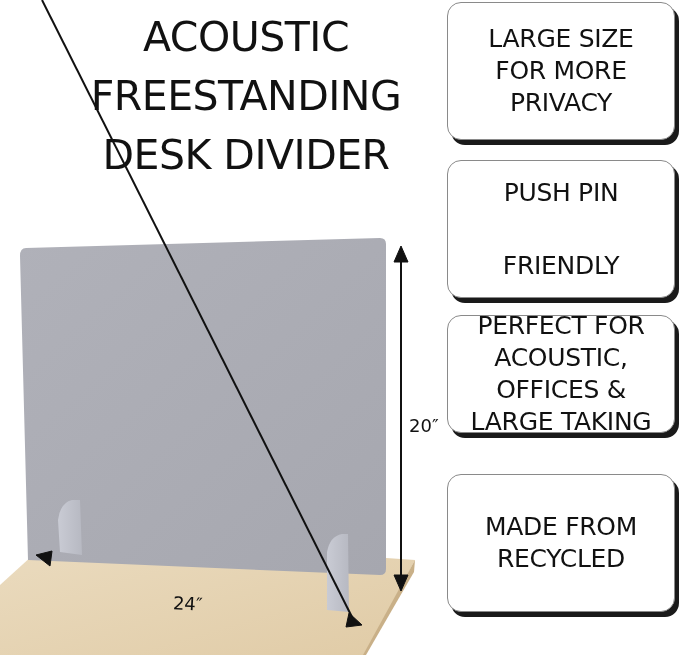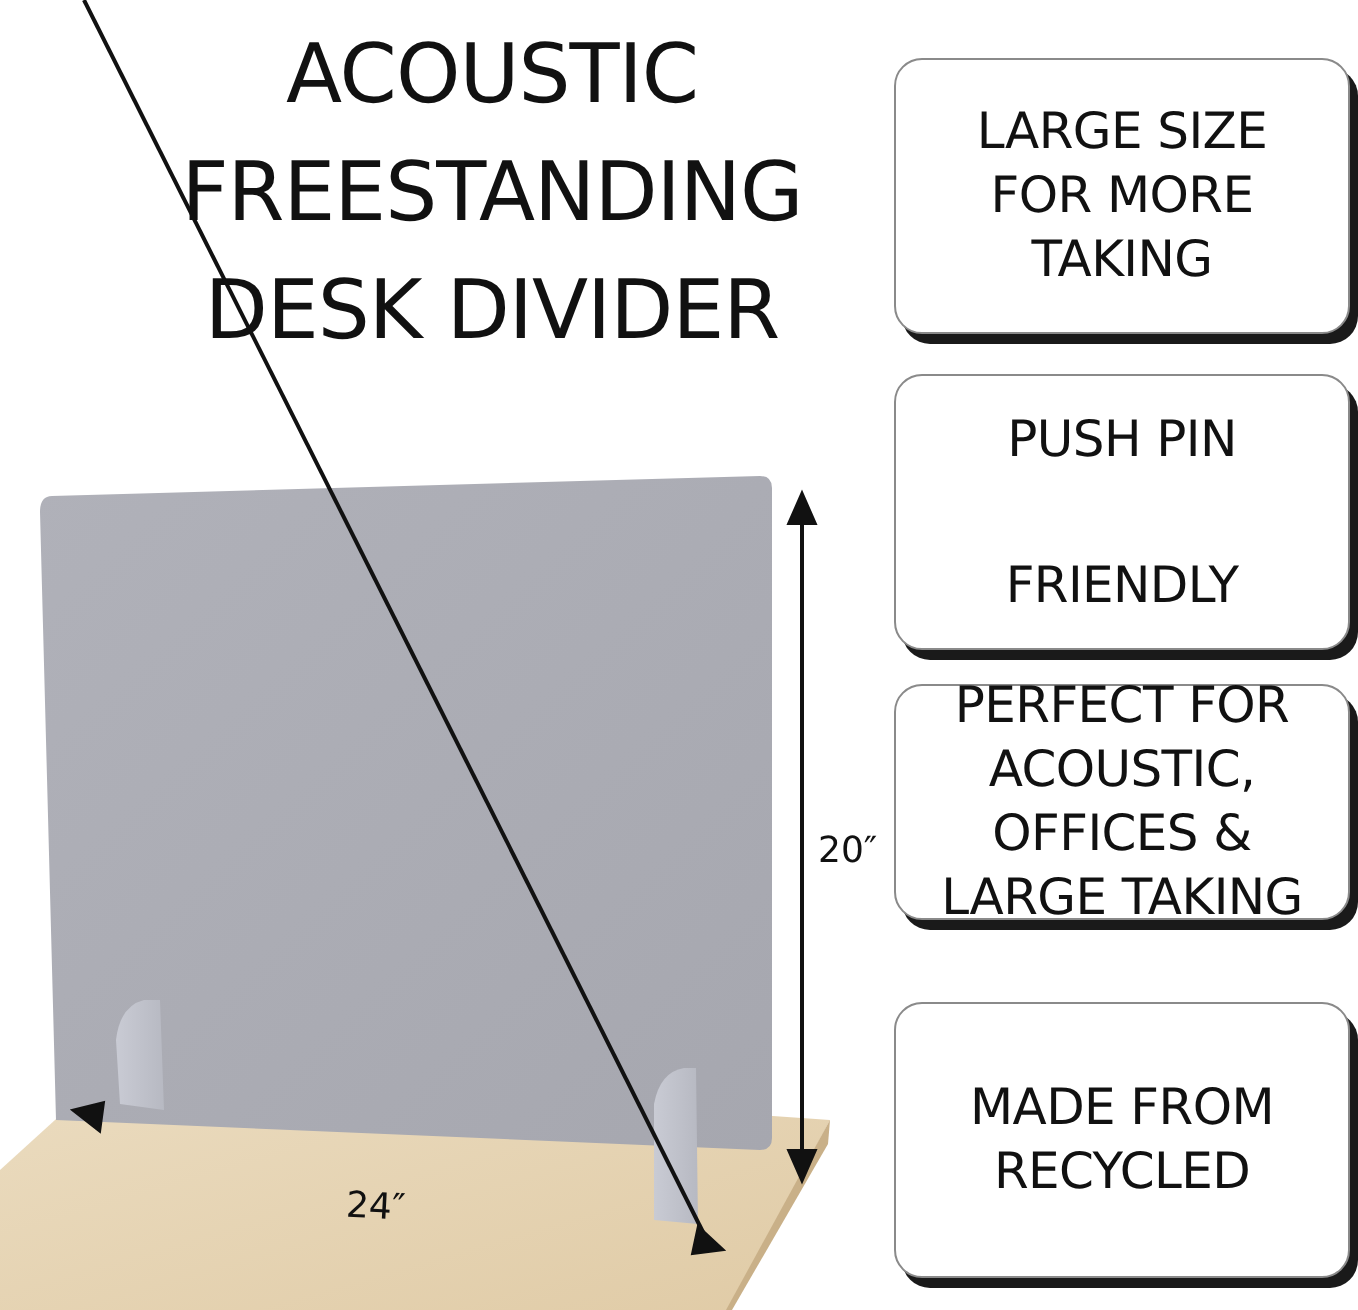"LARGE SIZE" .card { margin-top: 27px -> none }
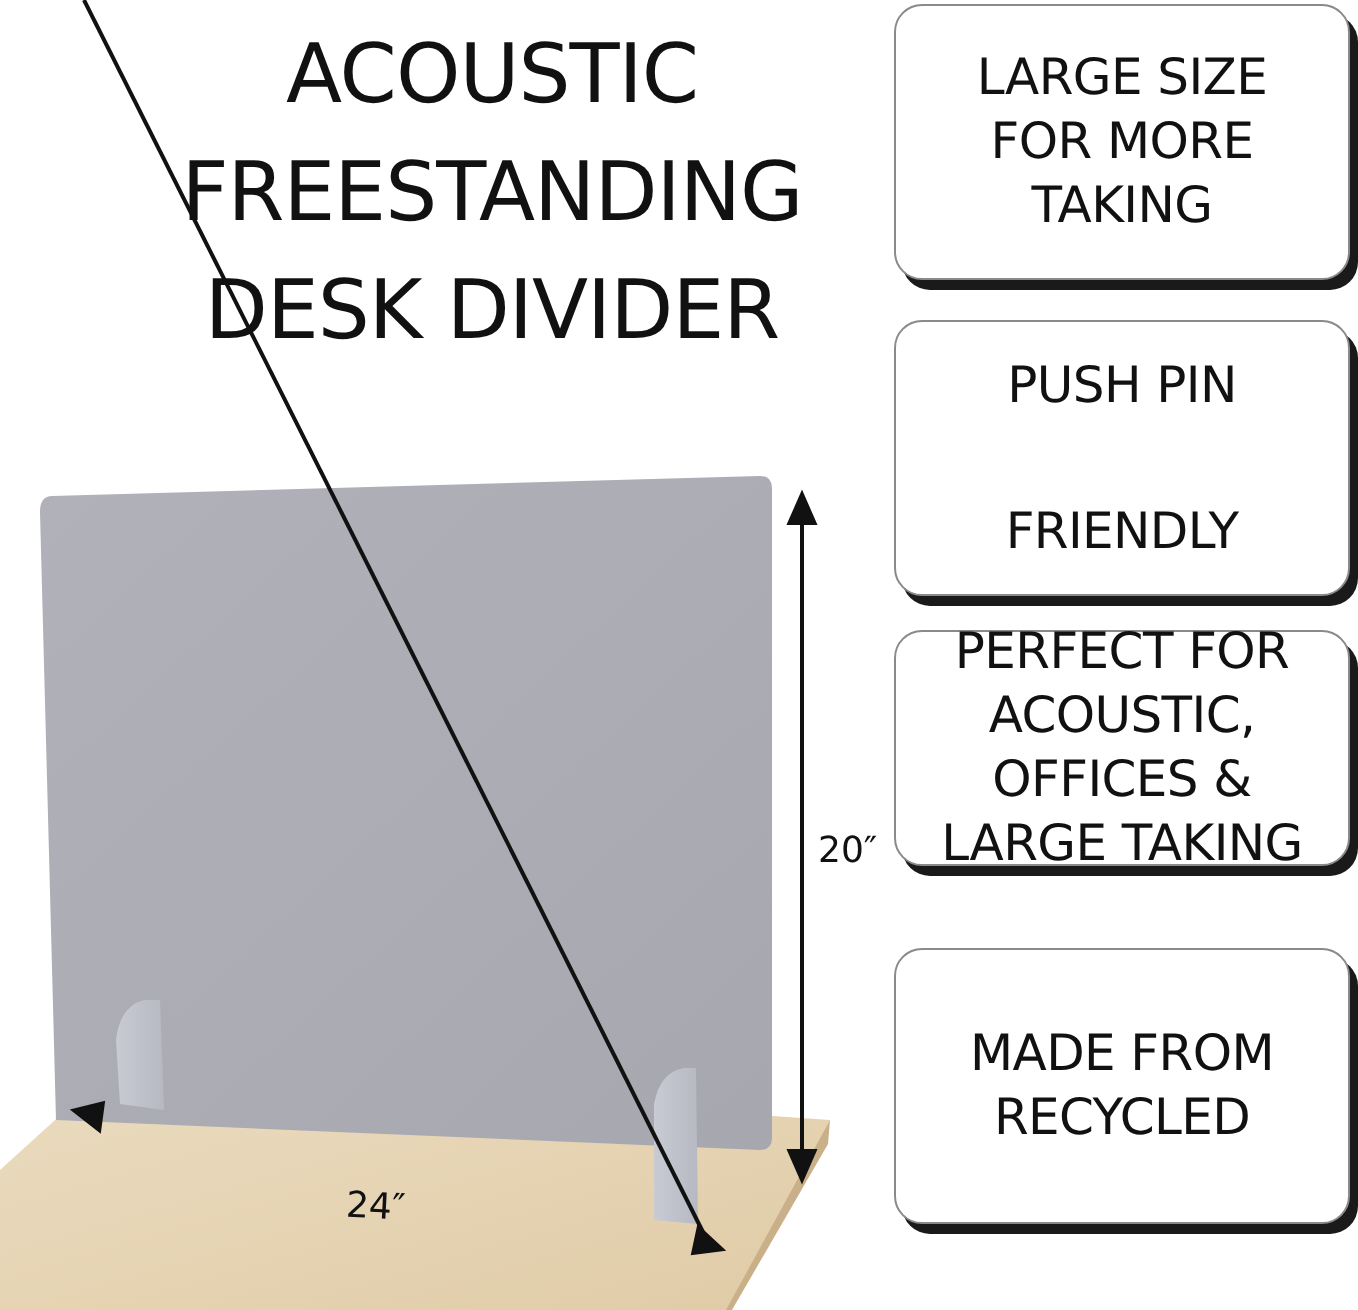"TAKING" span { text: TAKING -> PRIVACY }
